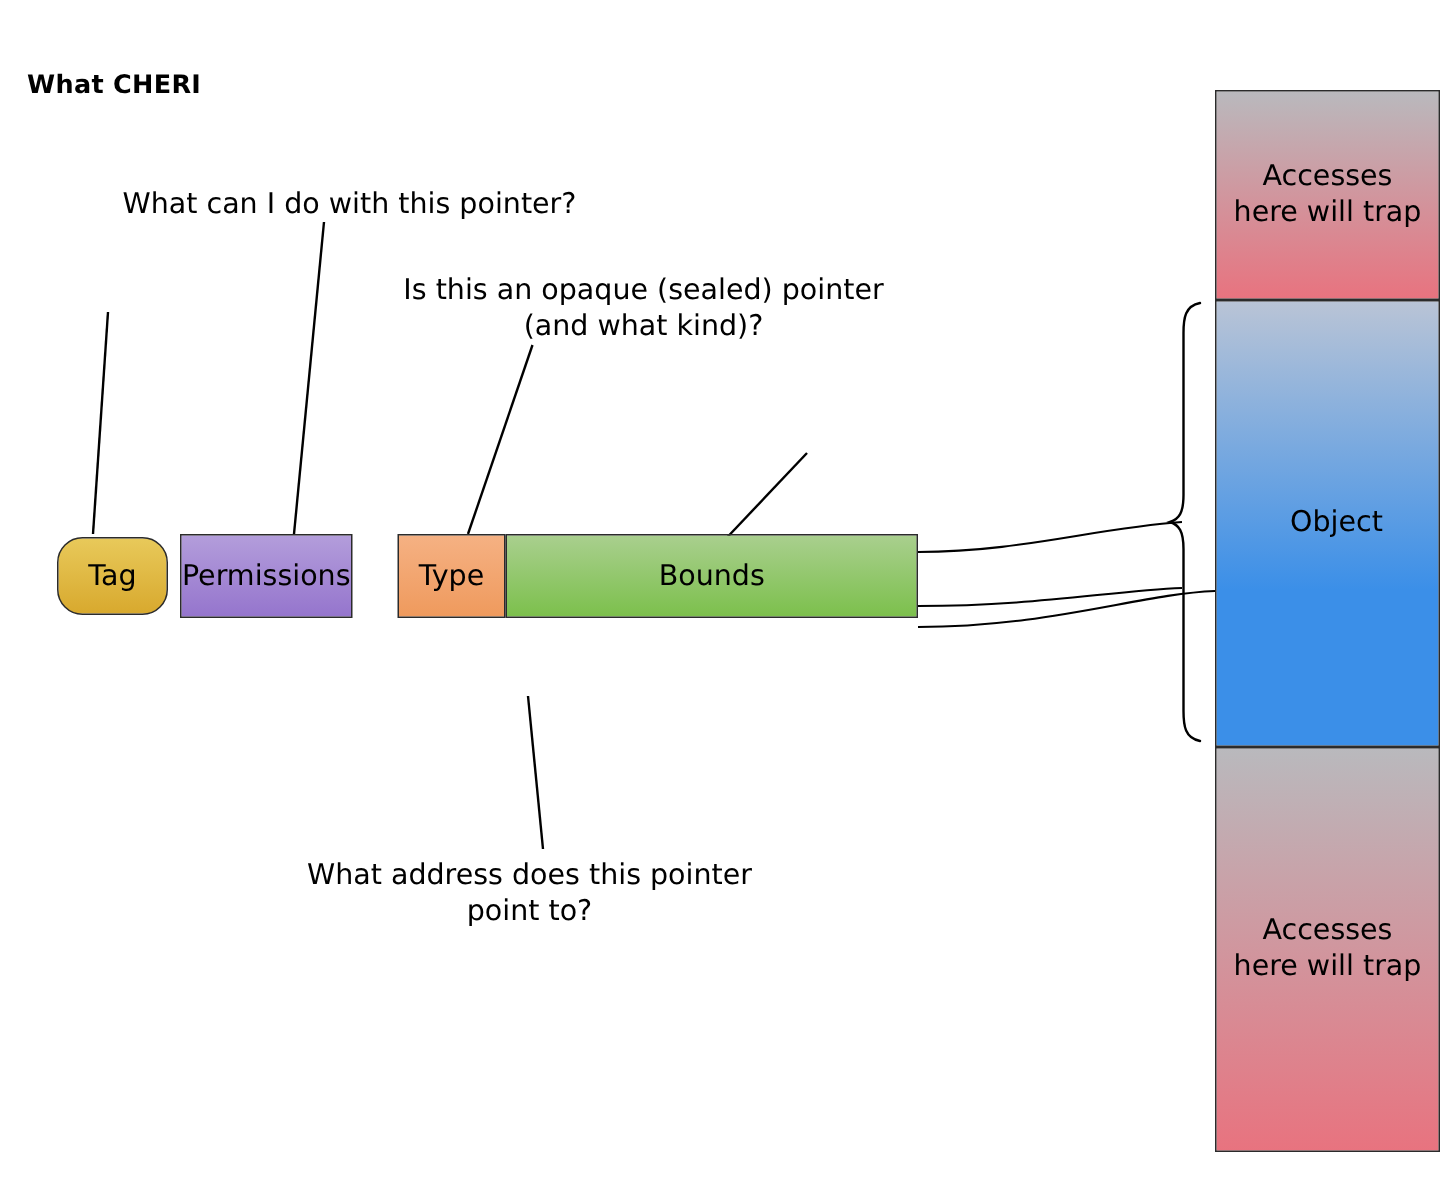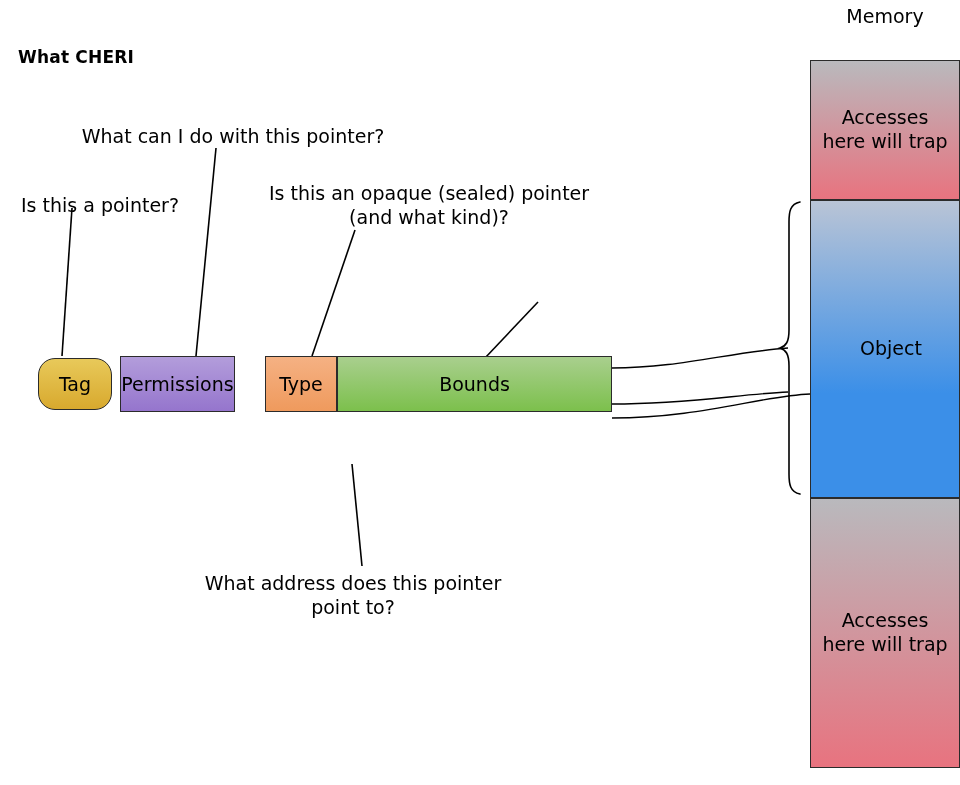"Memory" div.abs { html: <div>Memory</div> -> none }
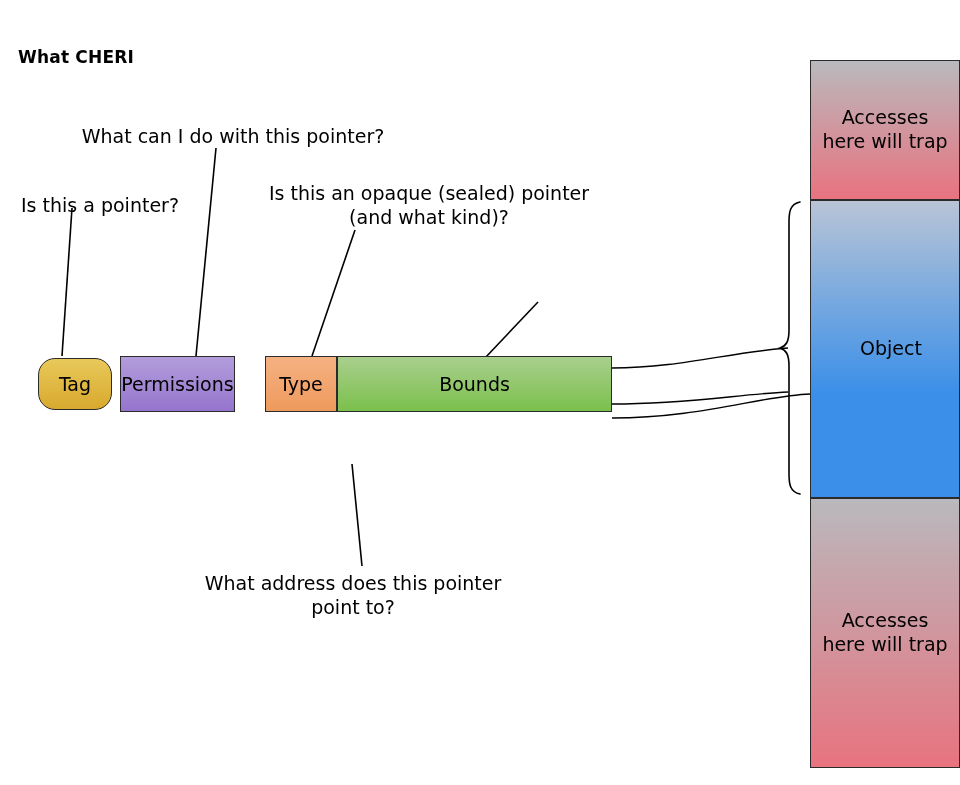"Is this a pointer?" div.abs { html: <div>Is this a pointer?</div> -> none }
